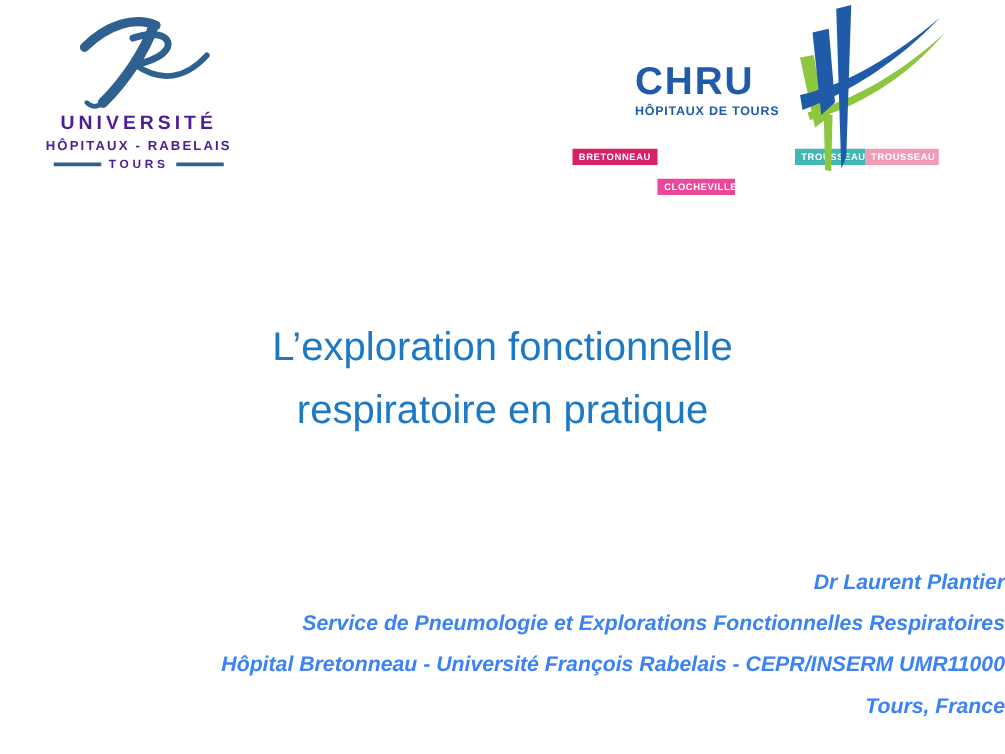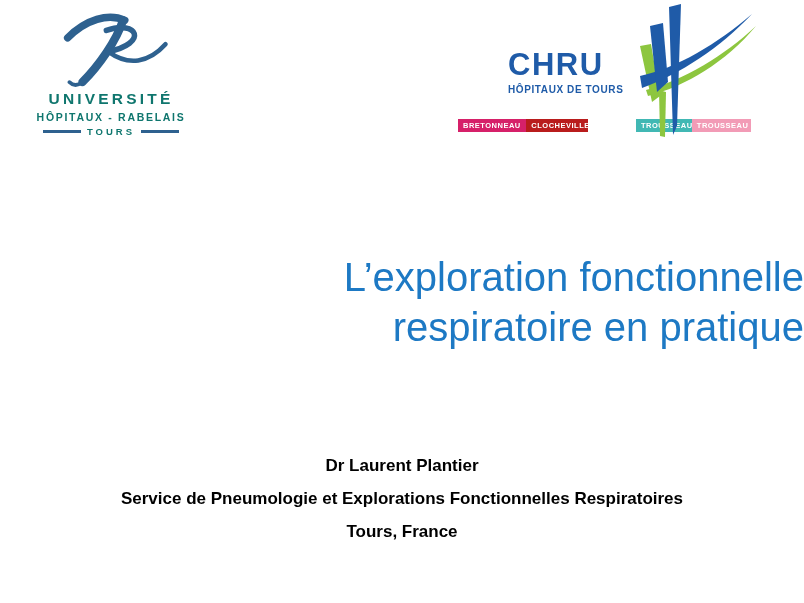"UNIVERSITÉ" div.univ-logo { color: #0f766e -> #4c1d95 }
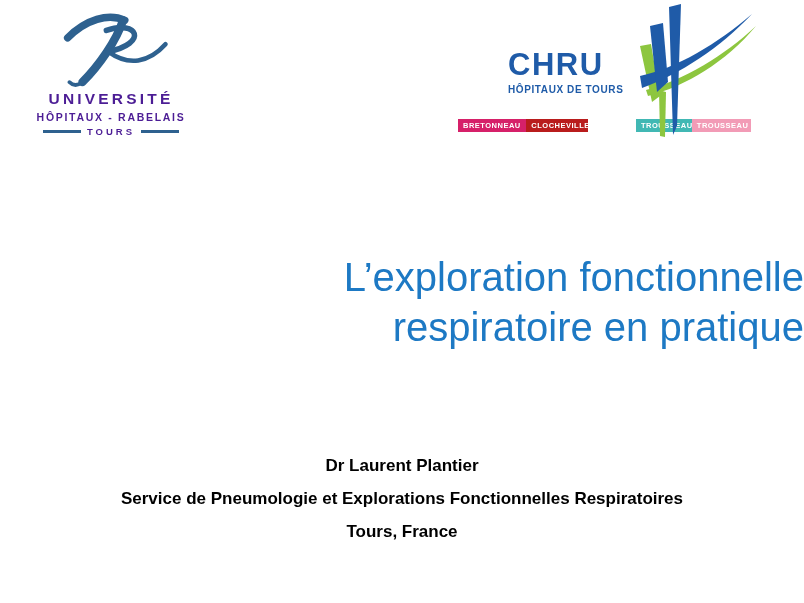"CLOCHEVILLE" div.hospital-seg { background: #b91c1c -> #ec4899; margin-top: none -> 24px }
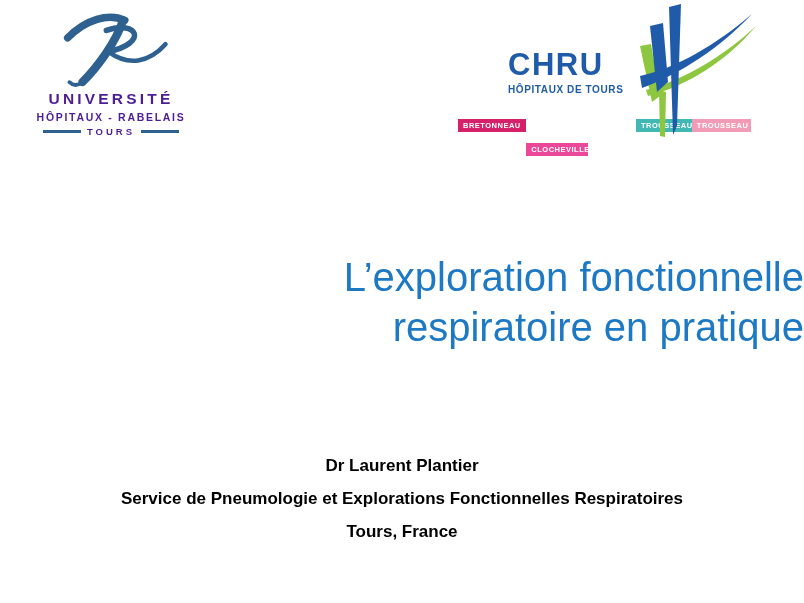"L’exploration fonctionnelle" .title { font-size: 40px -> 32px; text-align: right -> center }
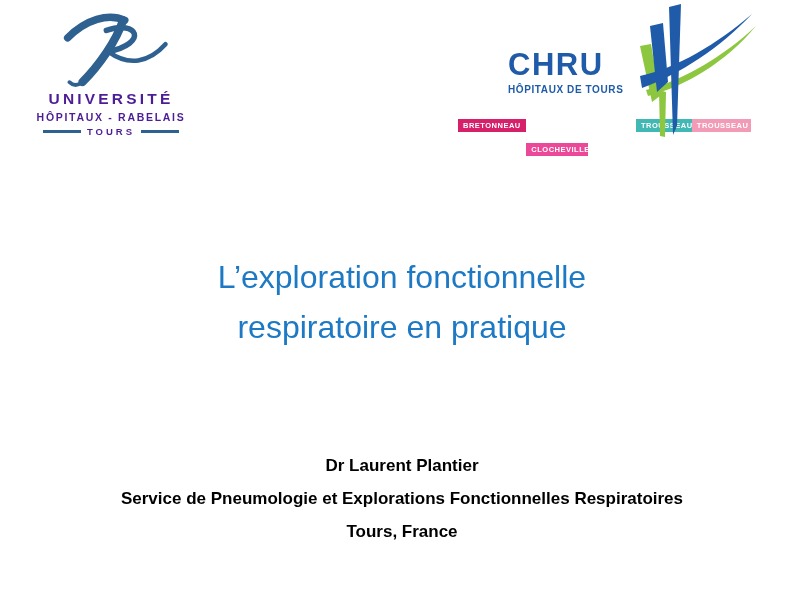"Dr Laurent Plantier" .credits { color: #000000 -> #3b82f6; font-style: none -> italic; text-align: center -> right }
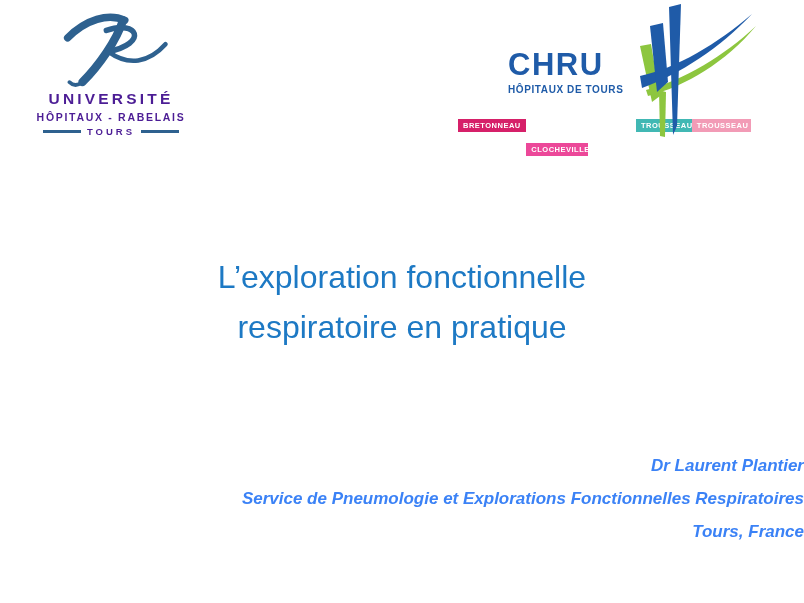"Hôpital Bretonneau - Université François" div { html: none -> <div>Hôpital Bretonneau - Université François Rabelais - CEPR/INSERM UMR11000</div> }
